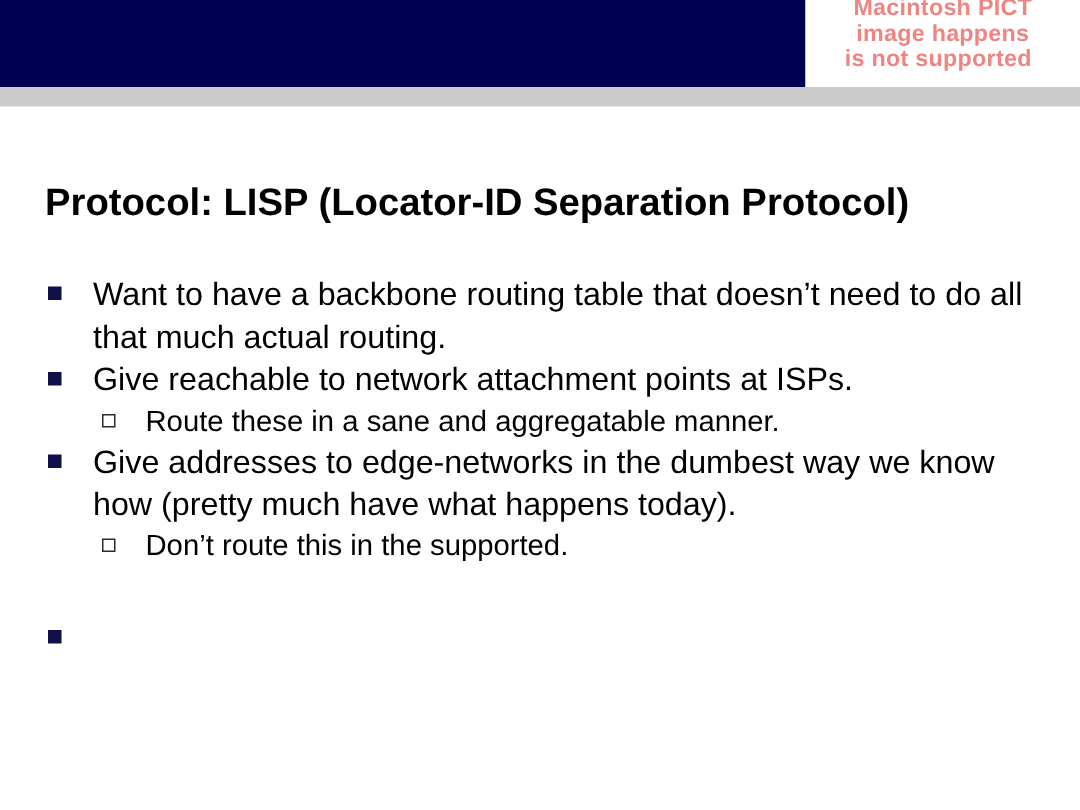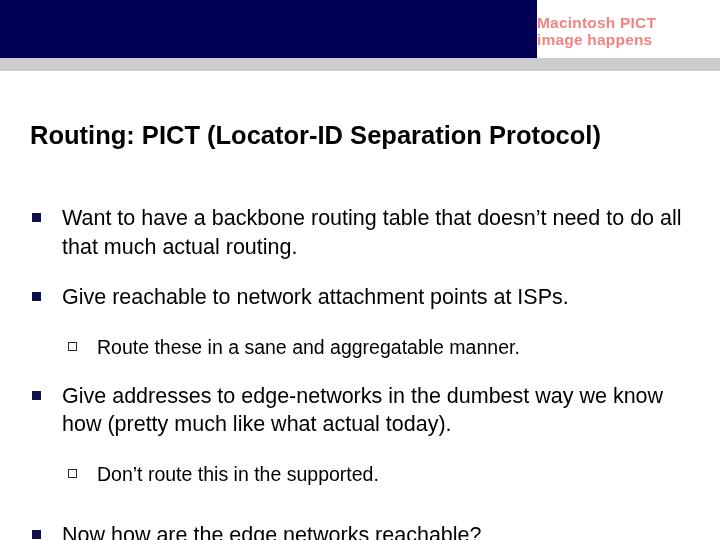"Macintosh PICT" #pict-warning { padding-top: 17px -> 0px; text-align: none -> center }
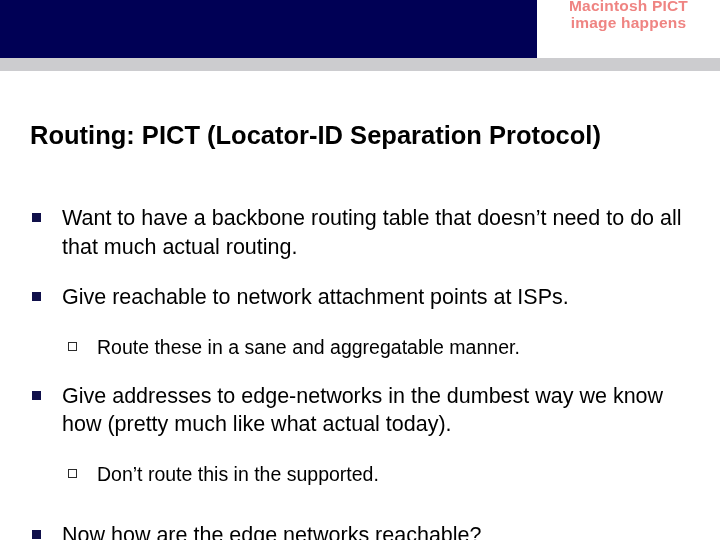"is not supported" span.wline { html: none -> <span>is not supported</span> }
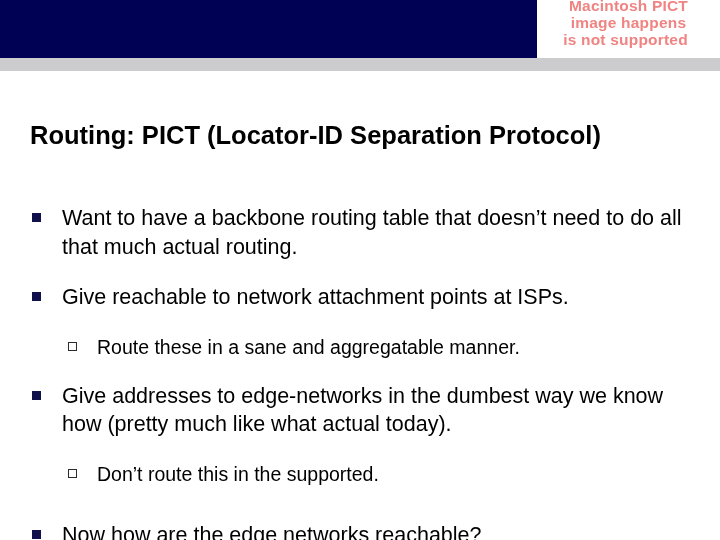"Routing: PICT (Locator-ID Separation" h1 { text: Routing: PICT -> Protocol: LISP }
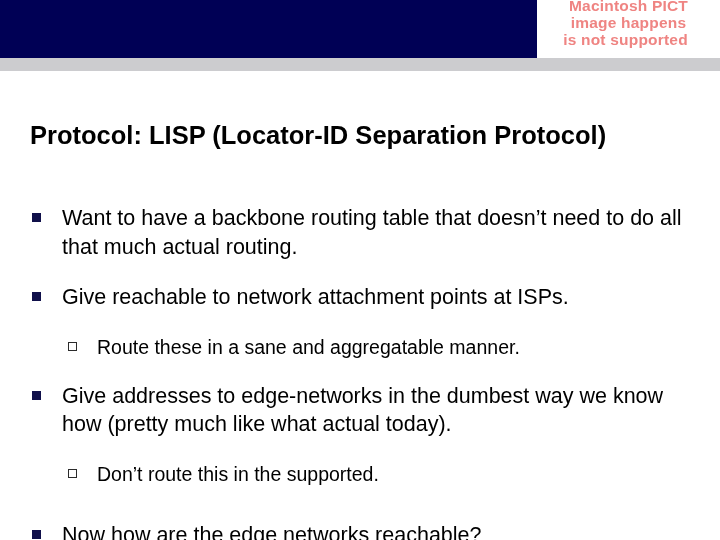"Want to have a backbone" .text { margin-top: 22px -> none }
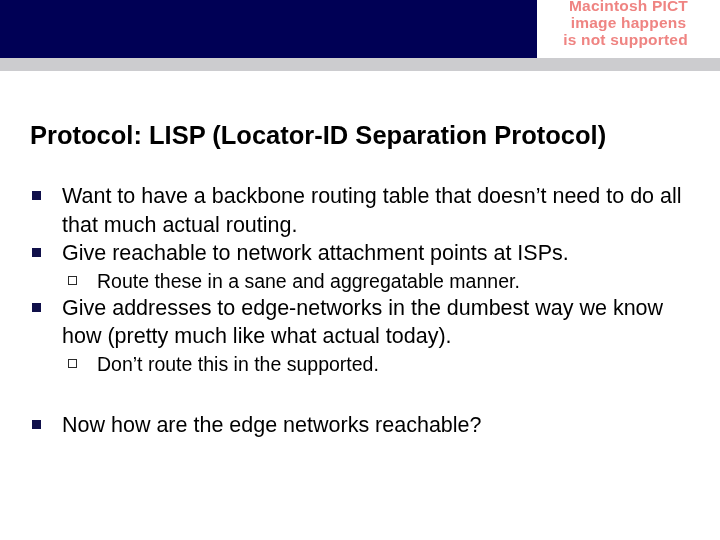"Give addresses to edge-networks in" span.text { text: like what actual -> have what happens }
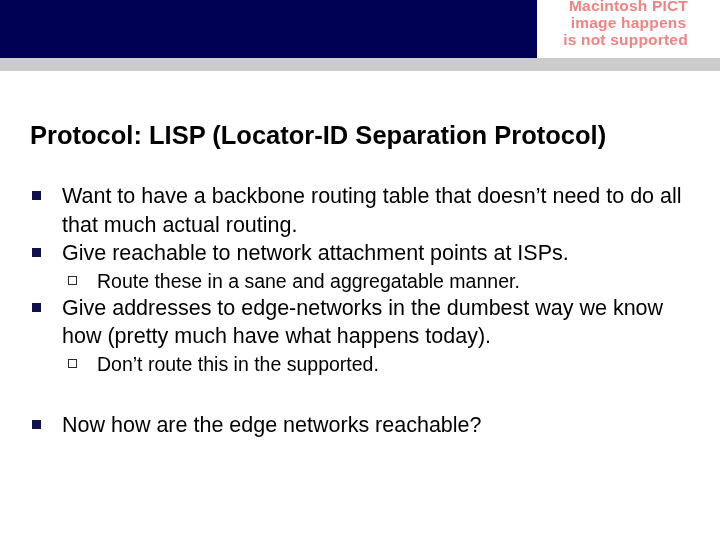"Now how are the edge" span.text { html: <span>Now how are the edge networks reachable?</span> -> none }
